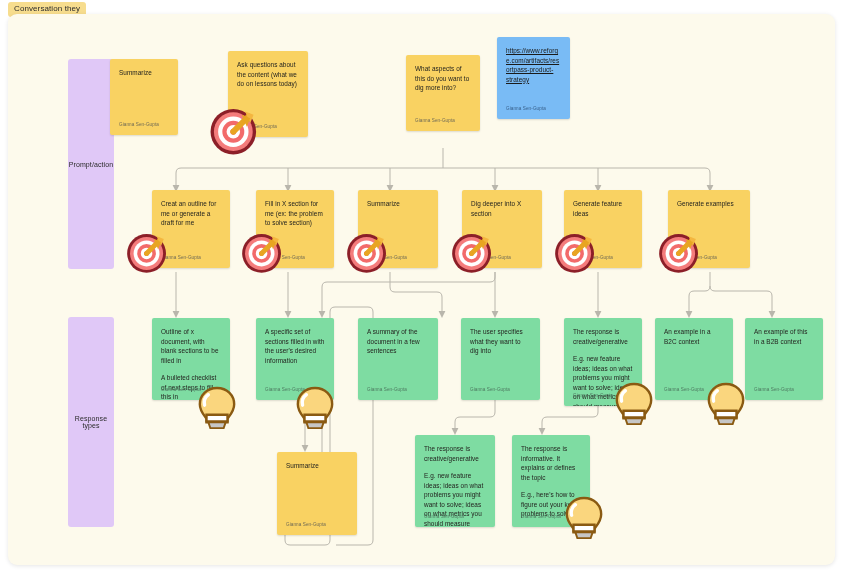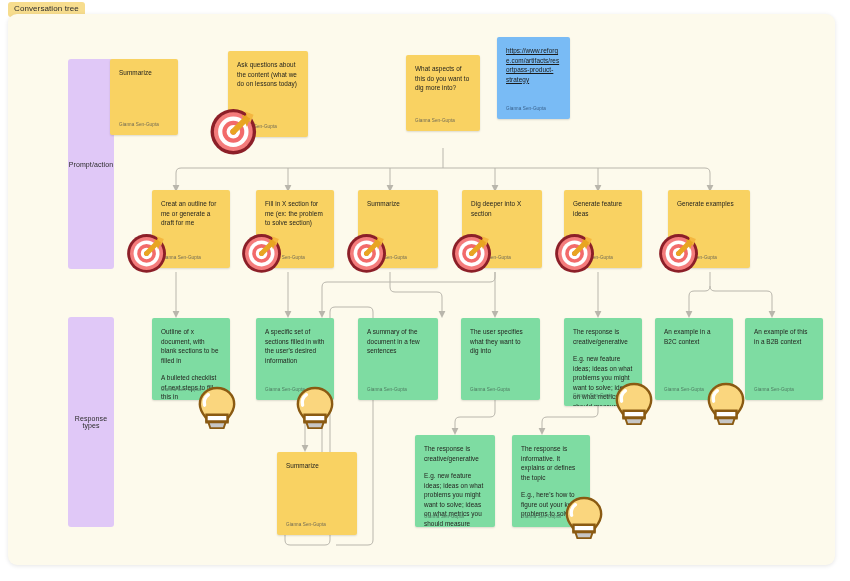"Conversation tree" div.frame-tag { text: tree -> they }
